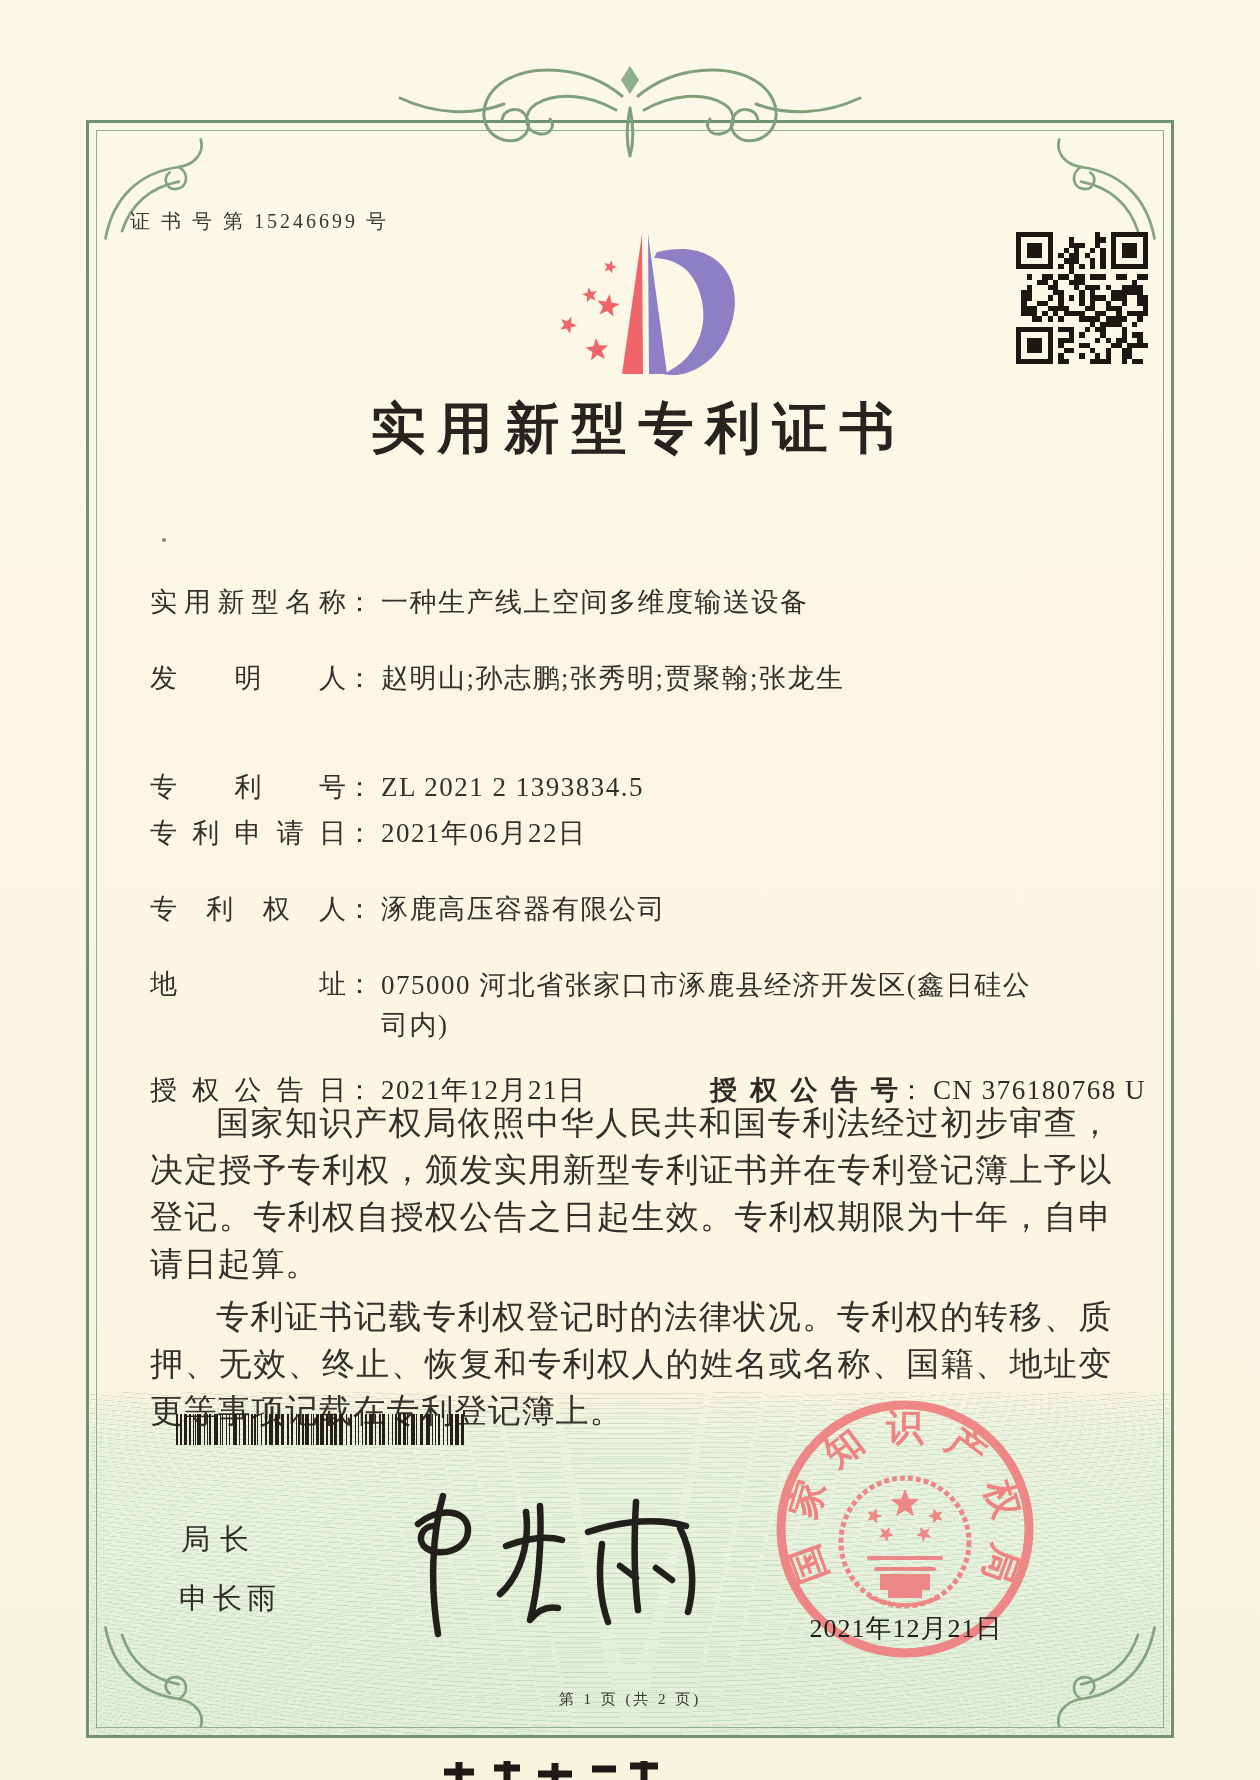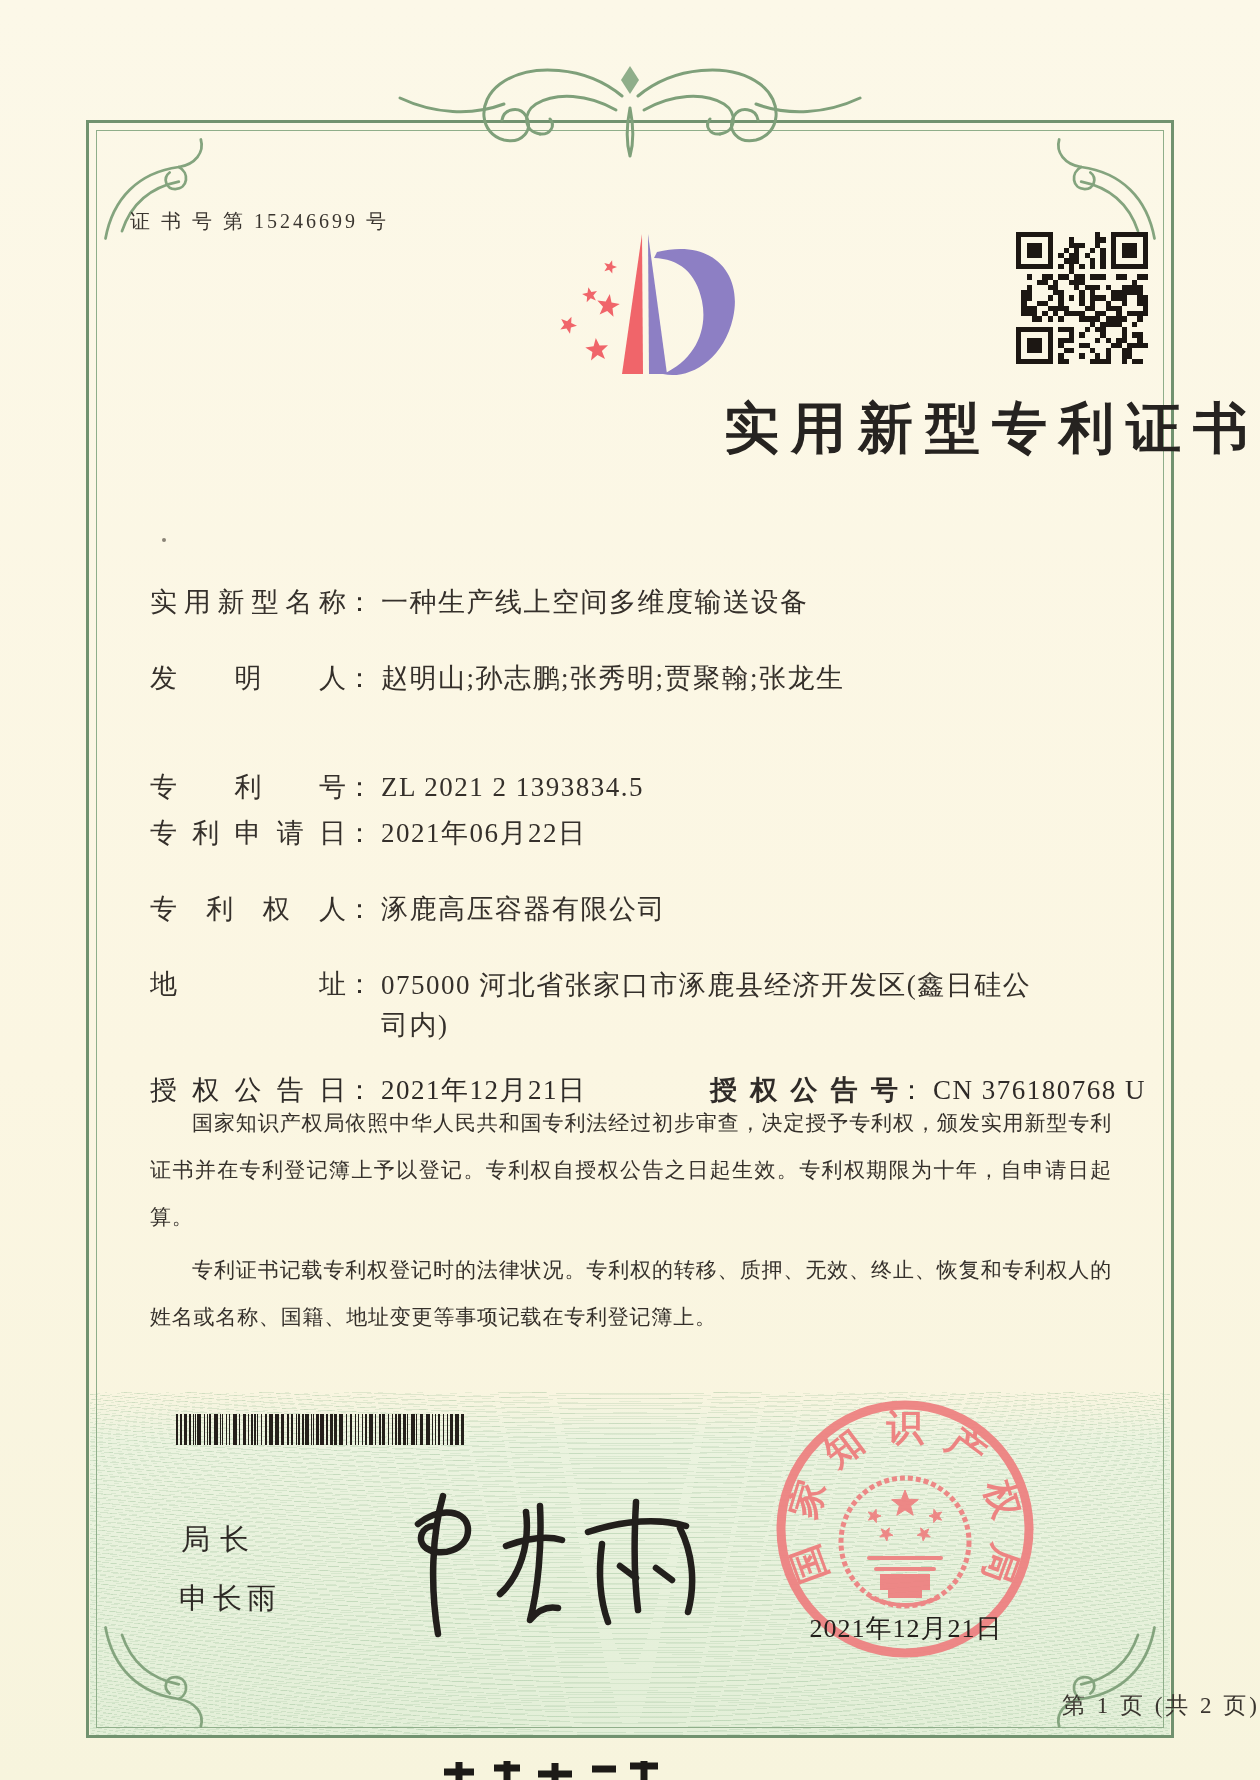"实用新型专利证书" .title { text-align: right -> center }
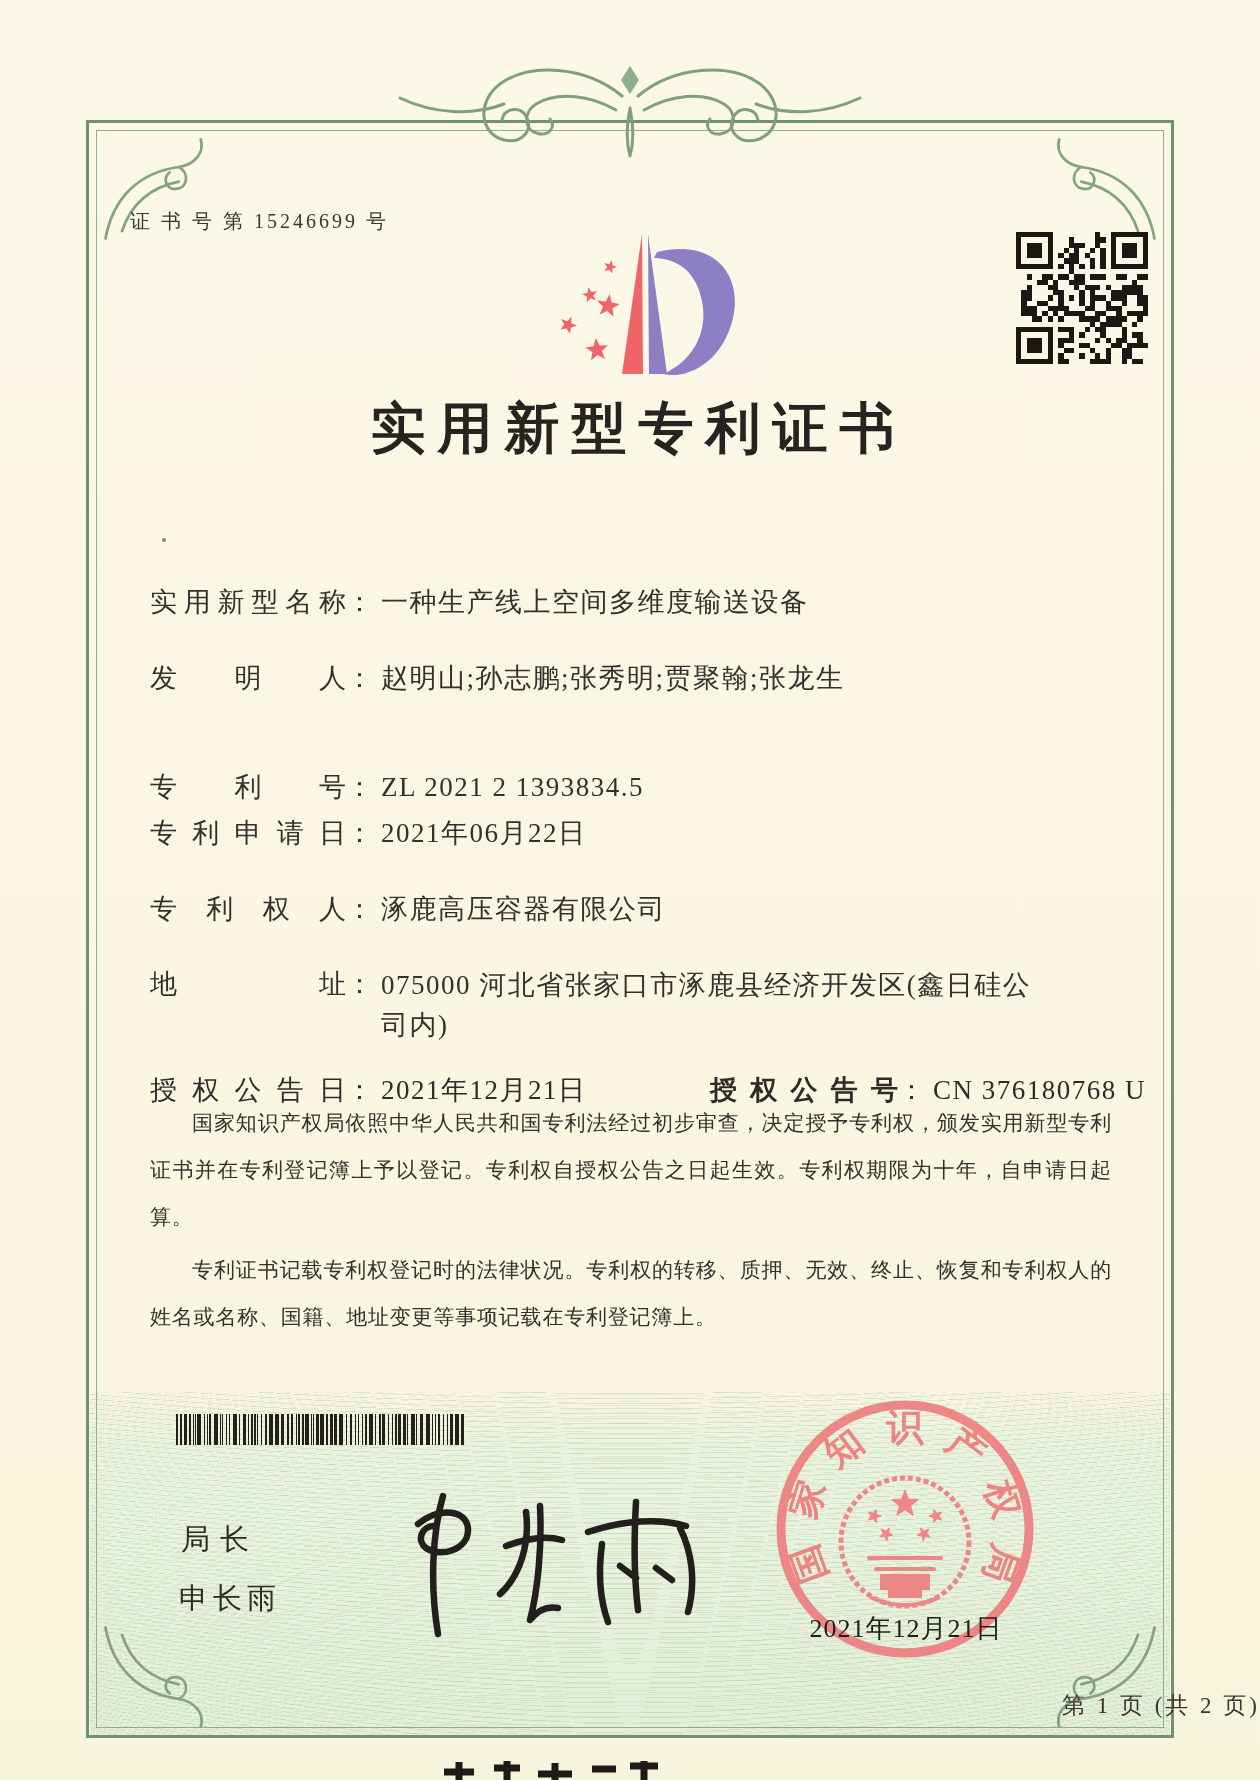"国家知识产权局依照中华人民共和国专利法经过初步审查，决定授予专利权，颁发实用新型" .paras p { font-size: 21px -> 33px }
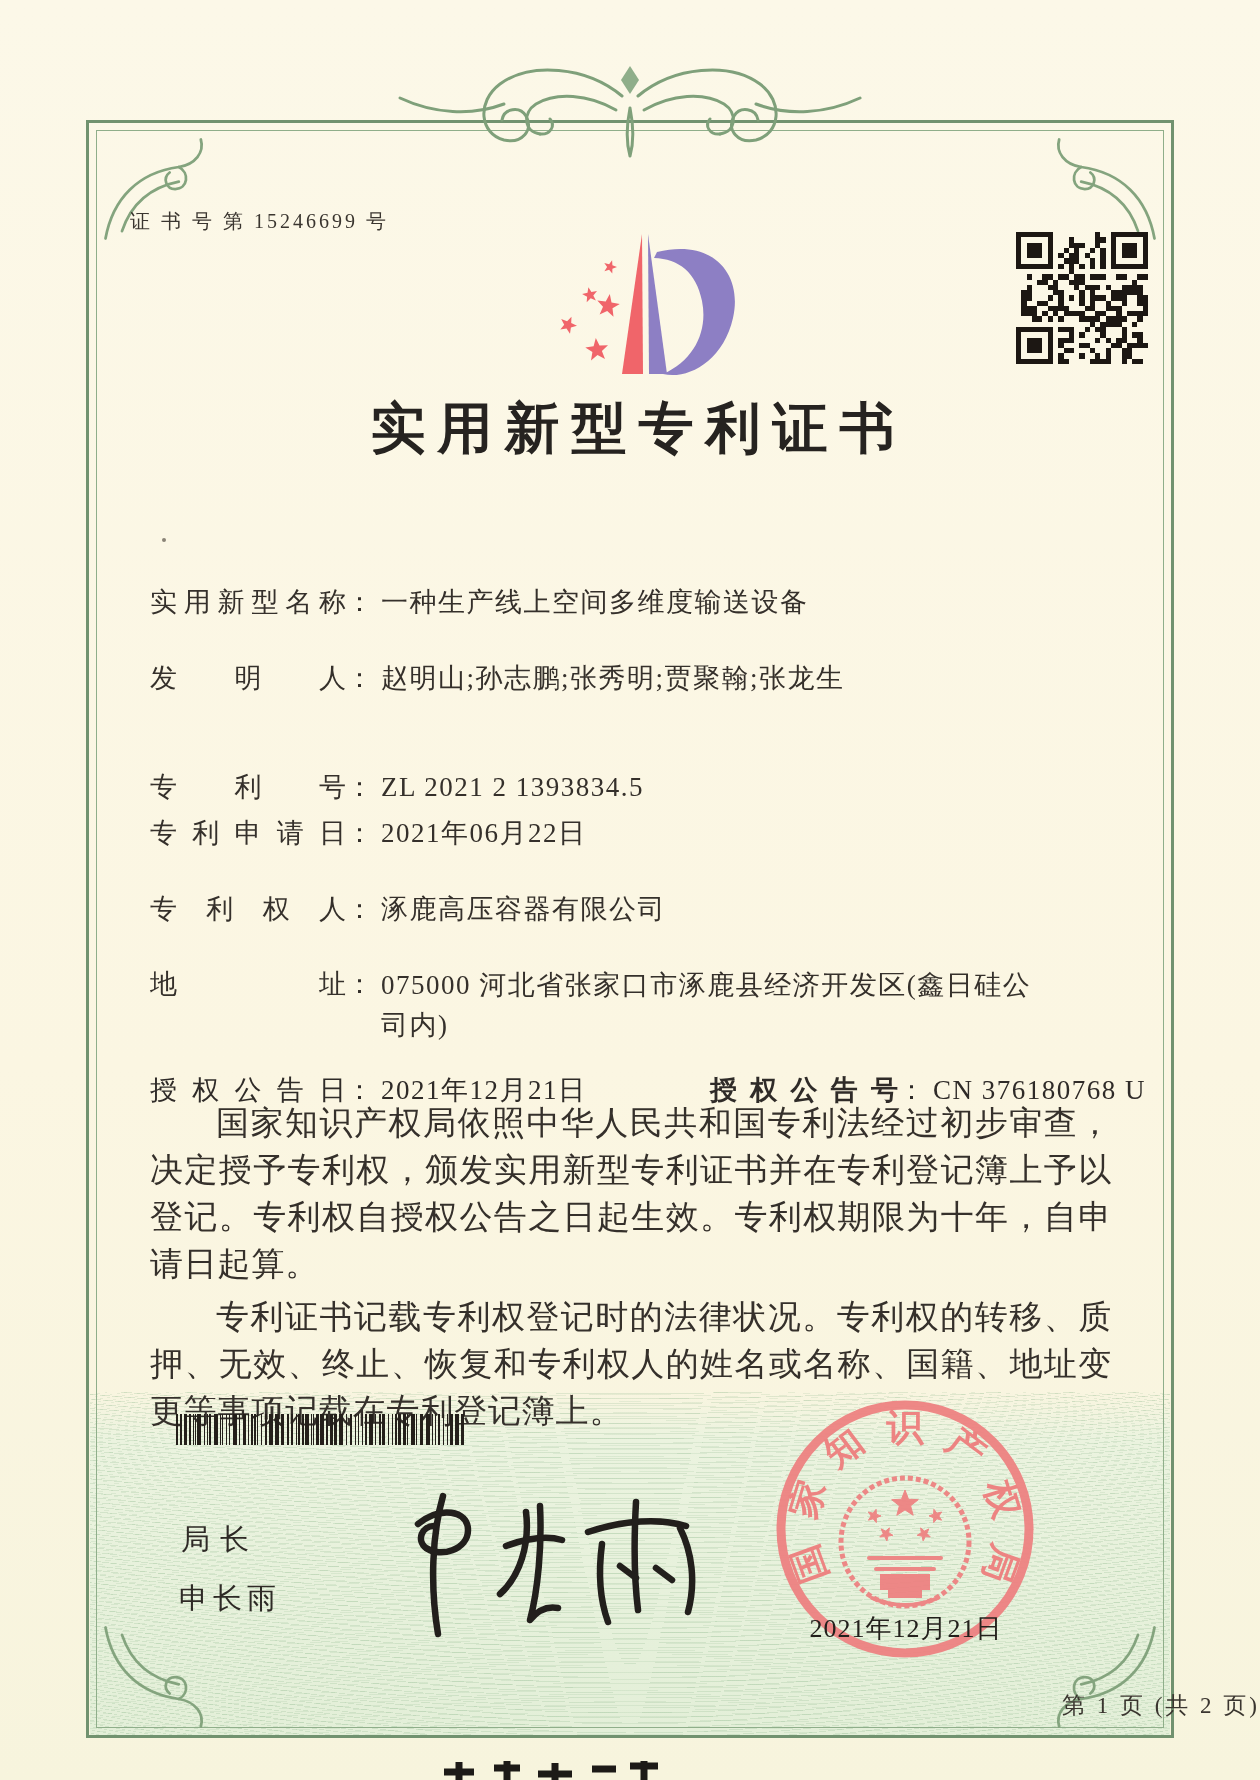"第 1 页 (共 2" .page-info { font-size: 23px -> 15px; text-align: right -> center }
